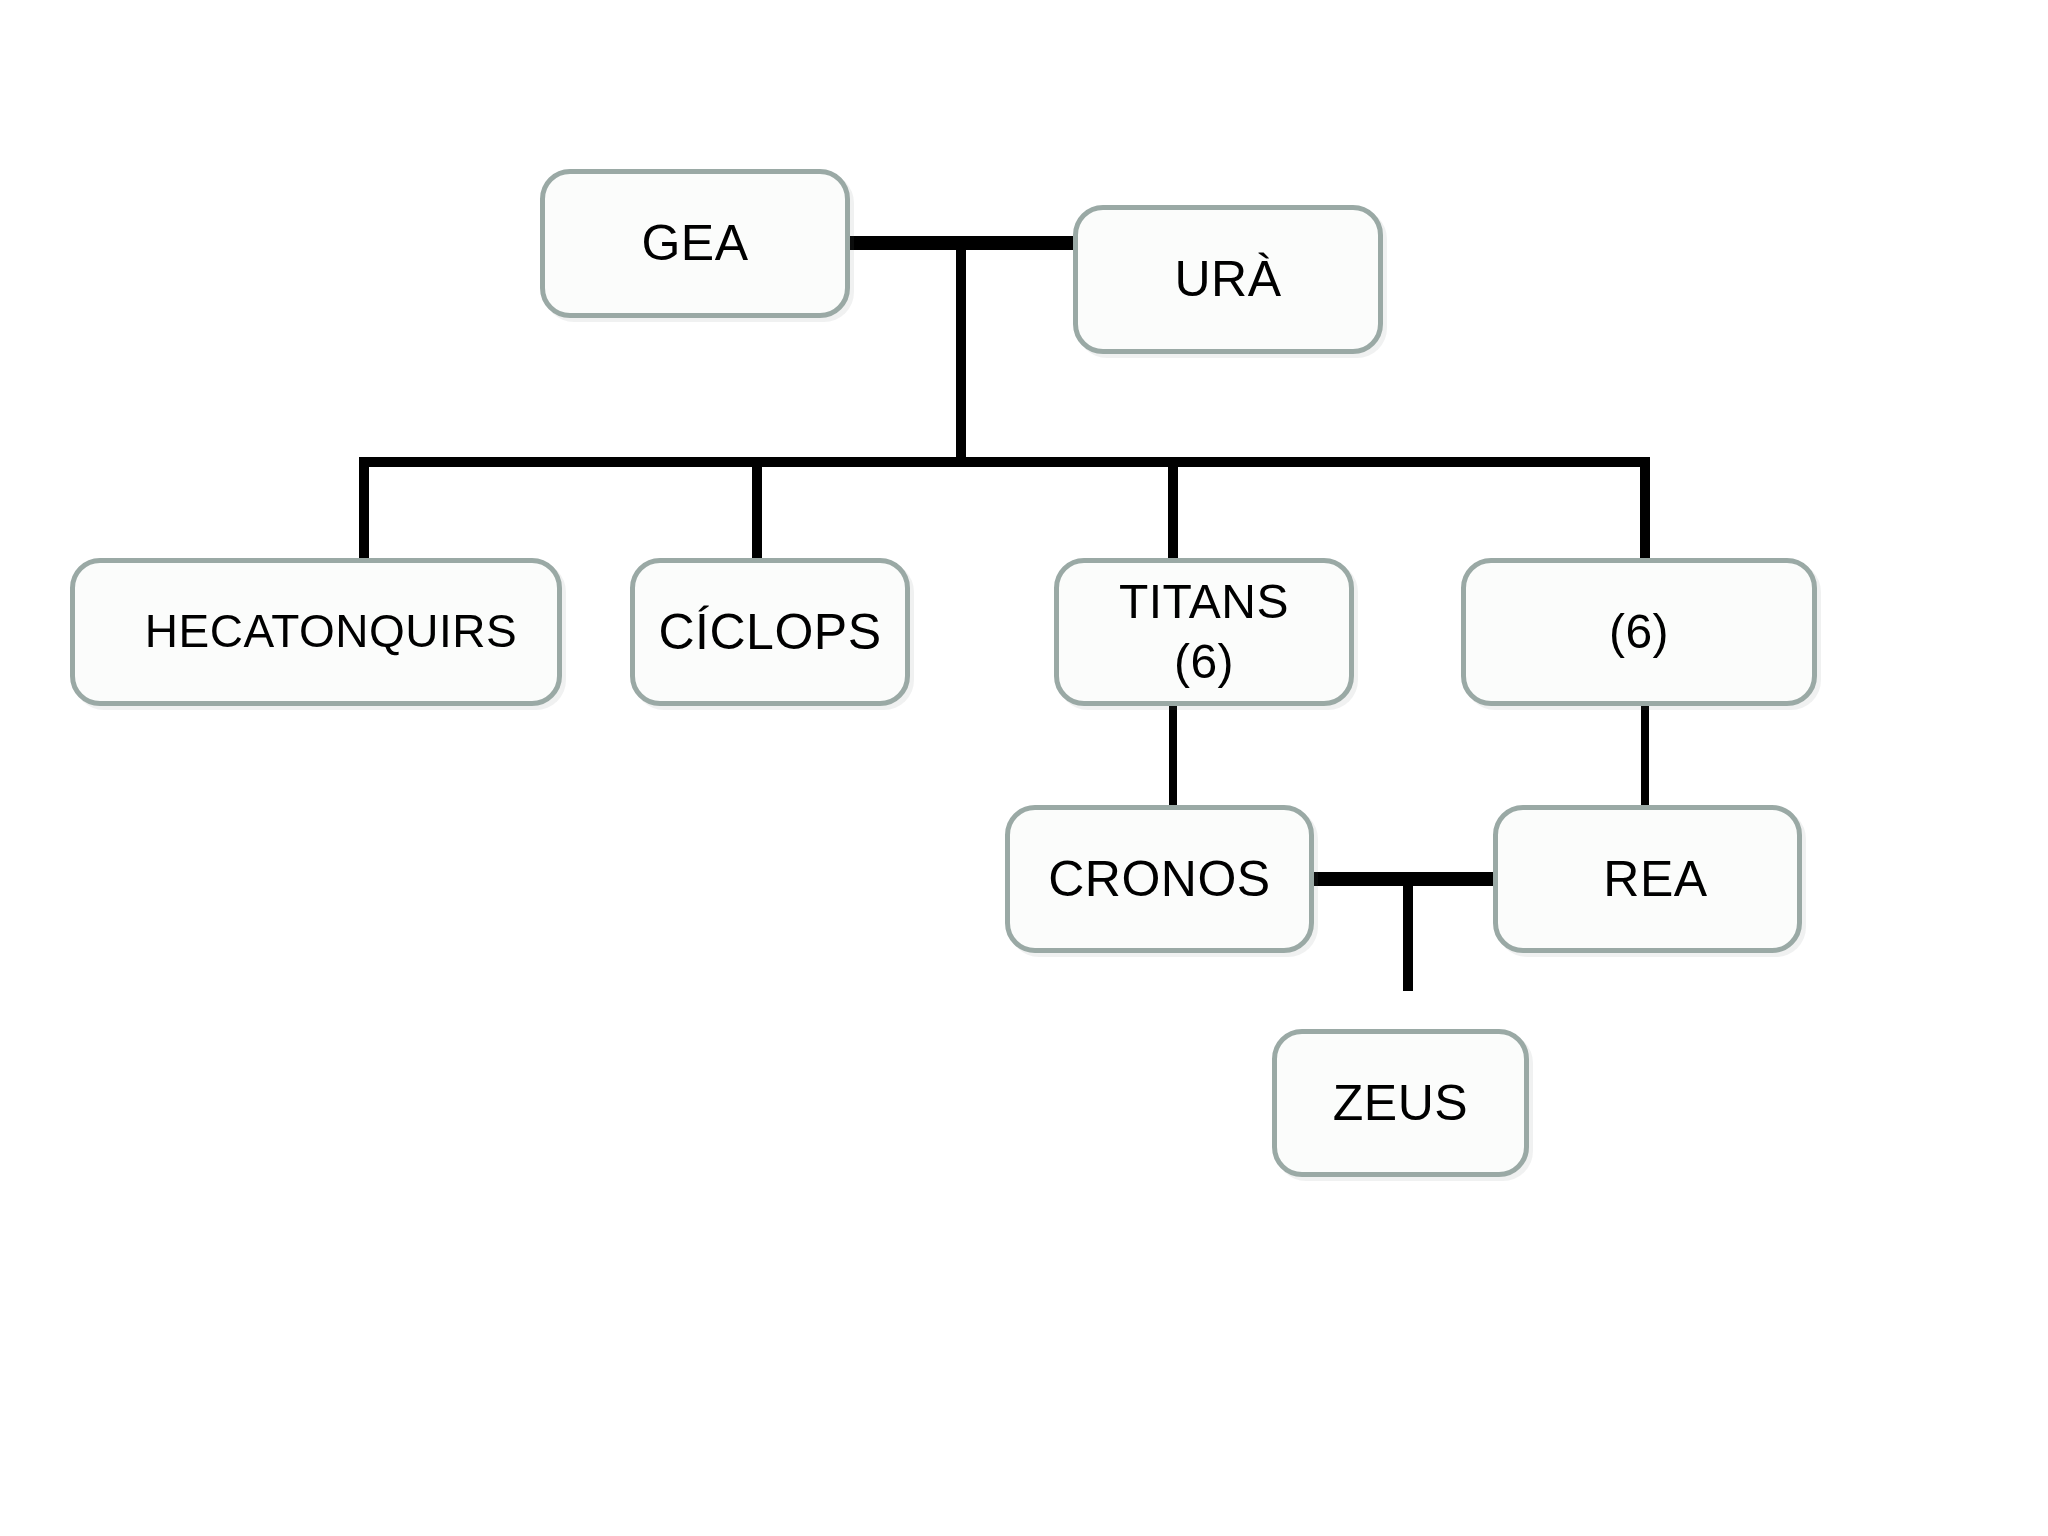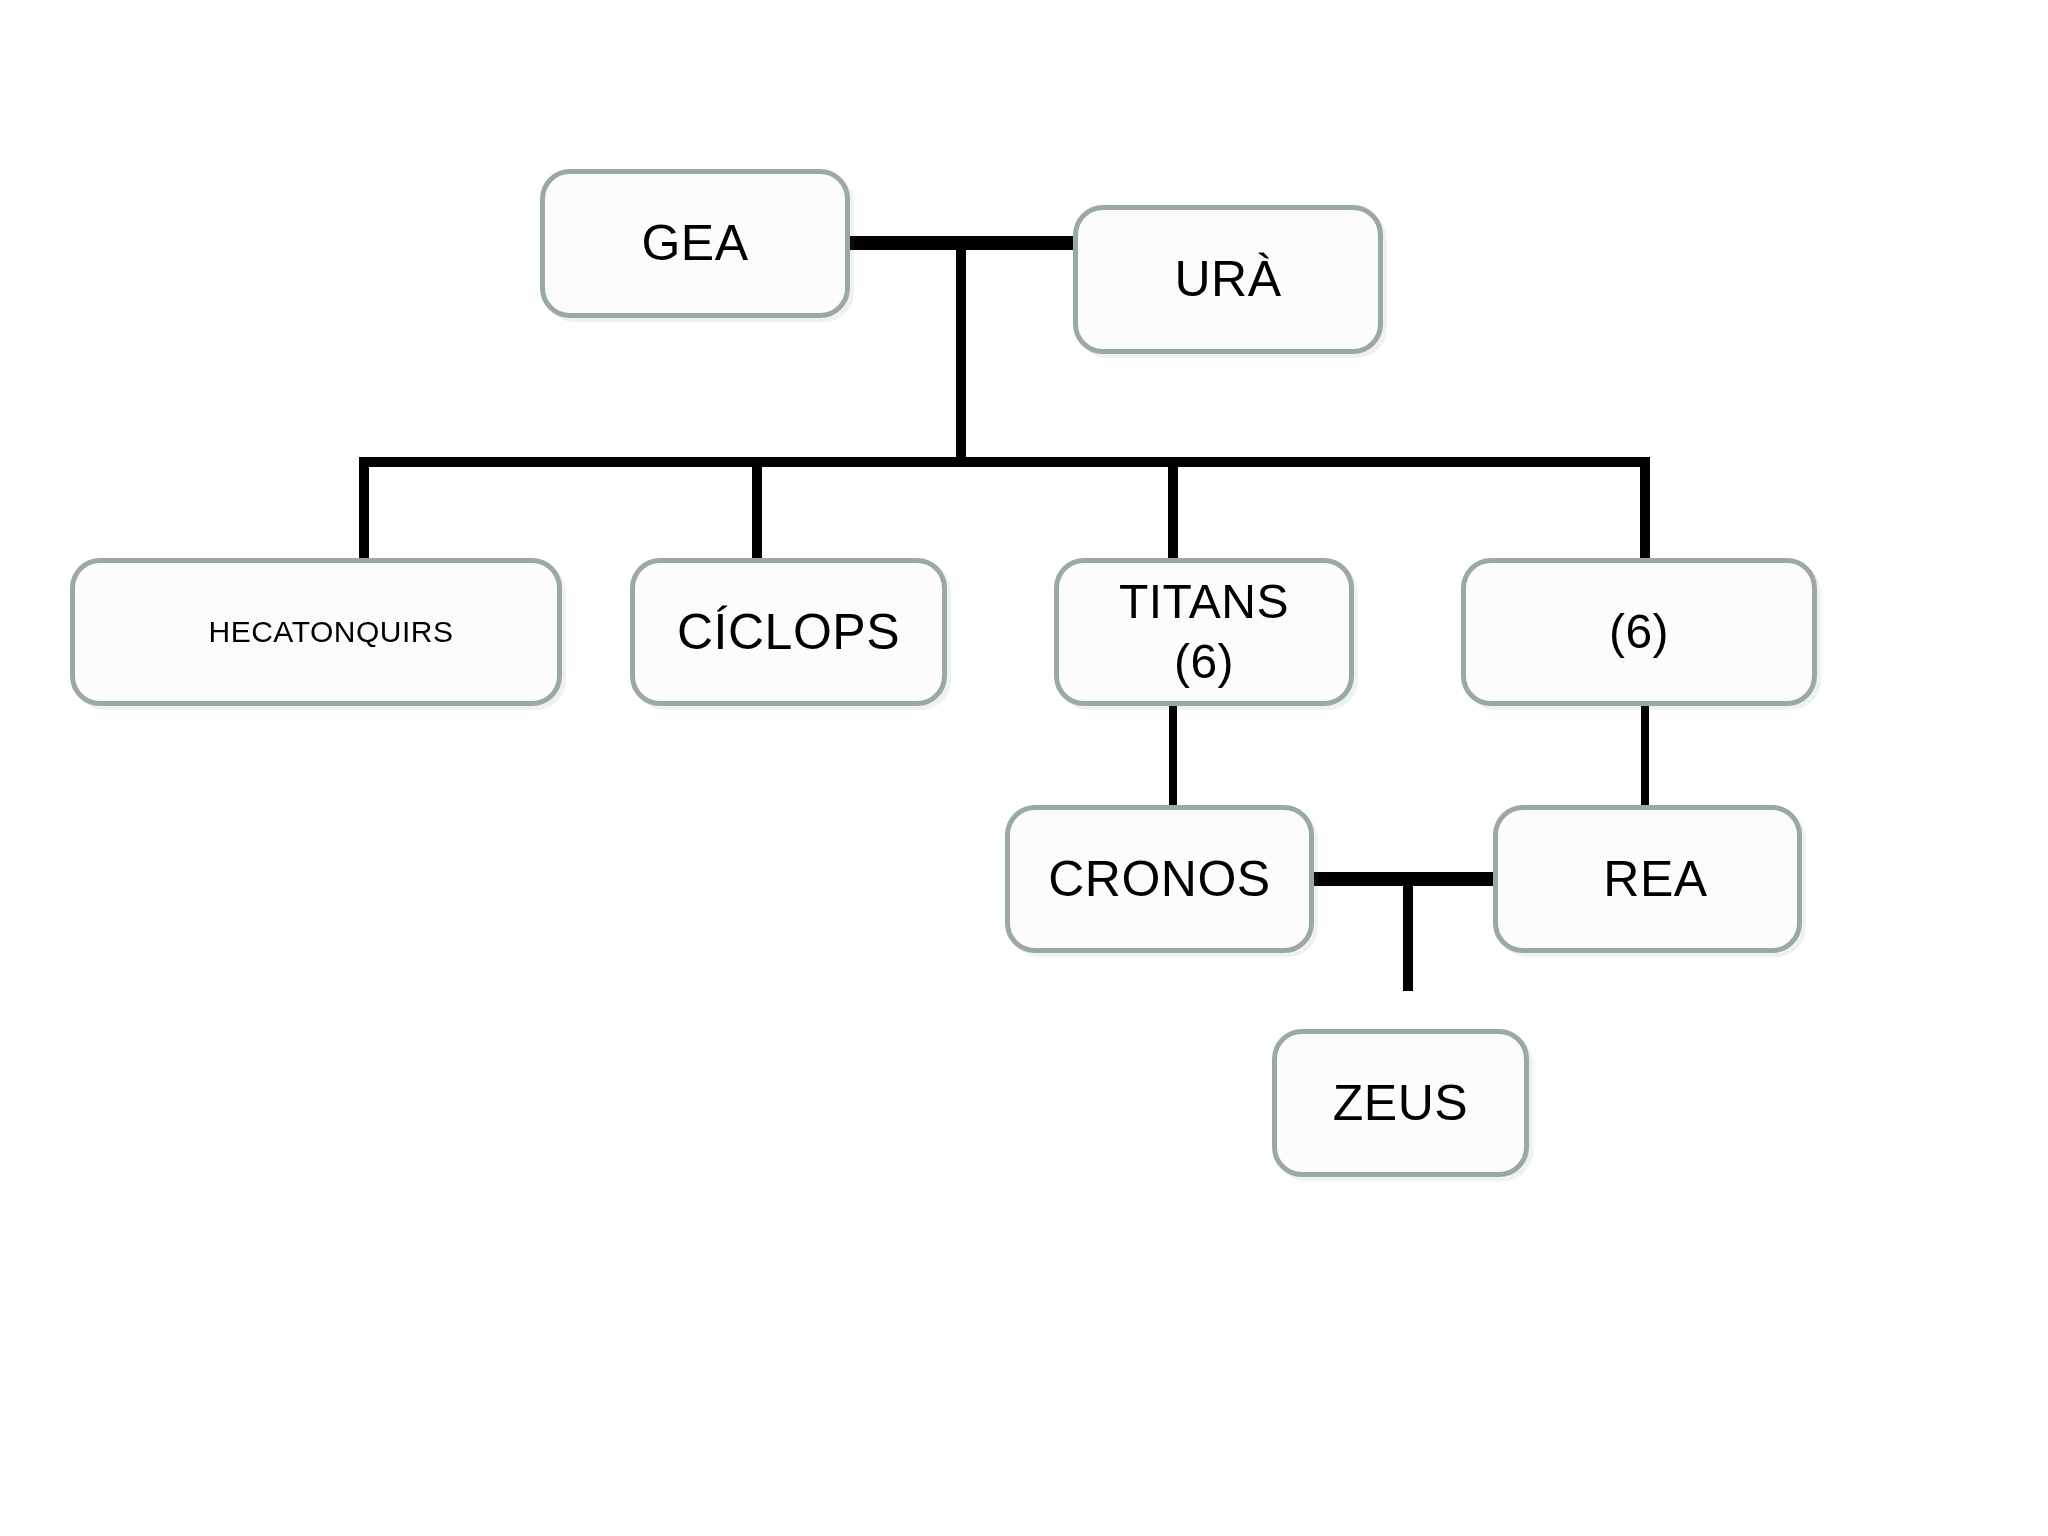"HECATONQUIRS" .node.small { font-size: 30px -> 46px }
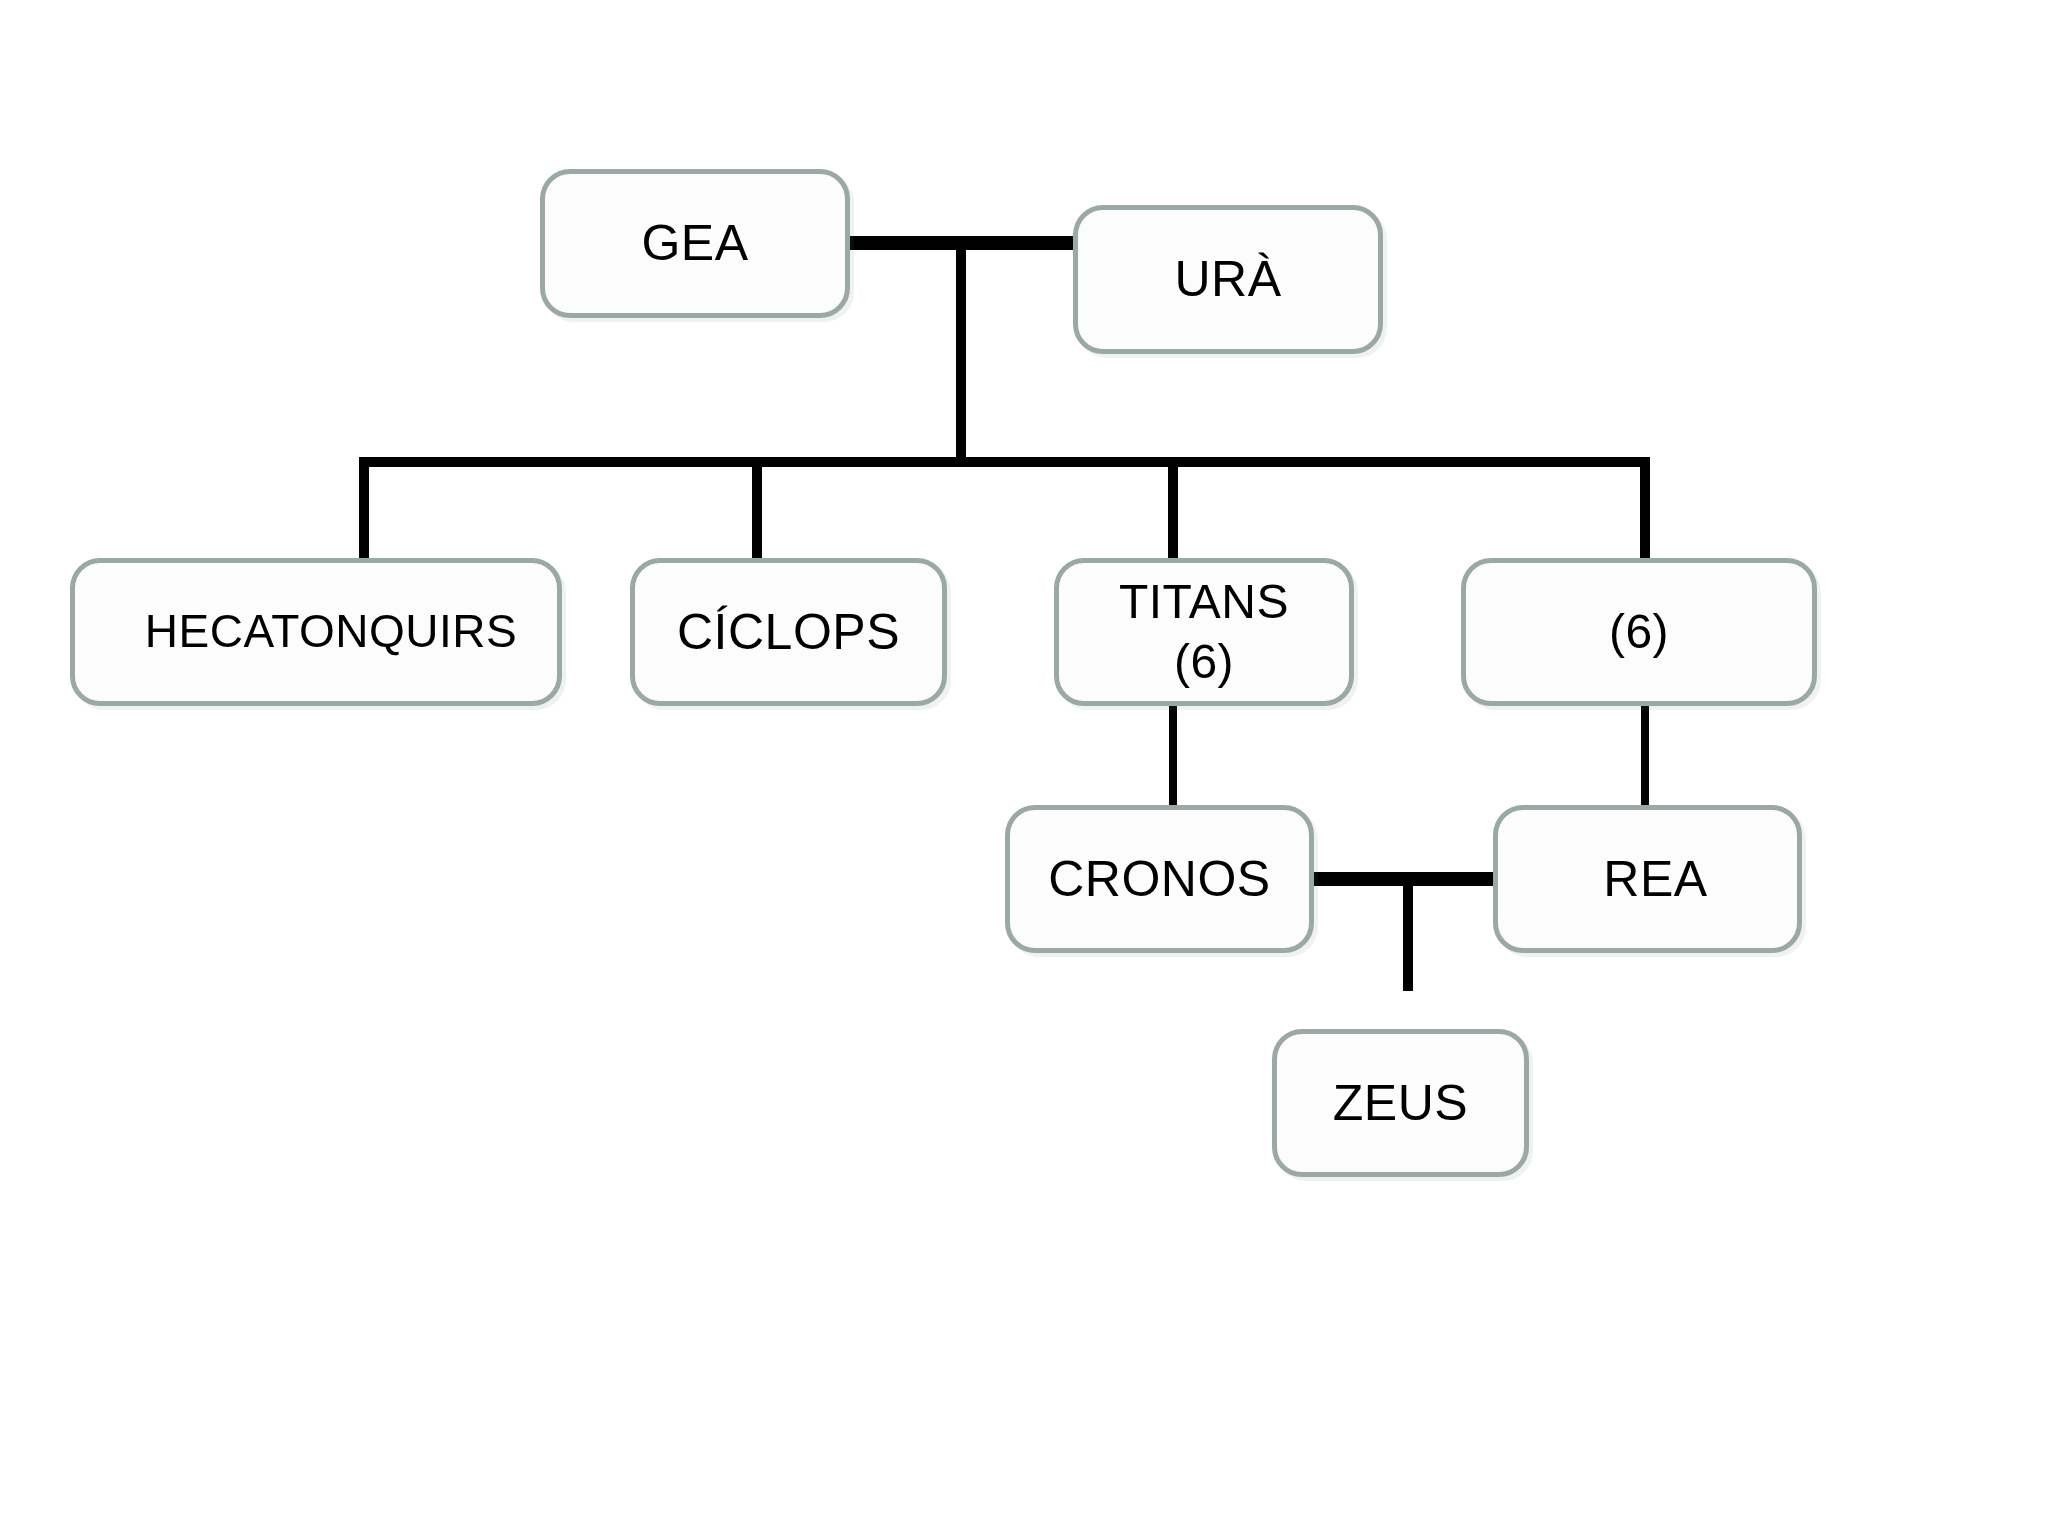"CÍCLOPS" div.node { width: 317px -> 280px }
